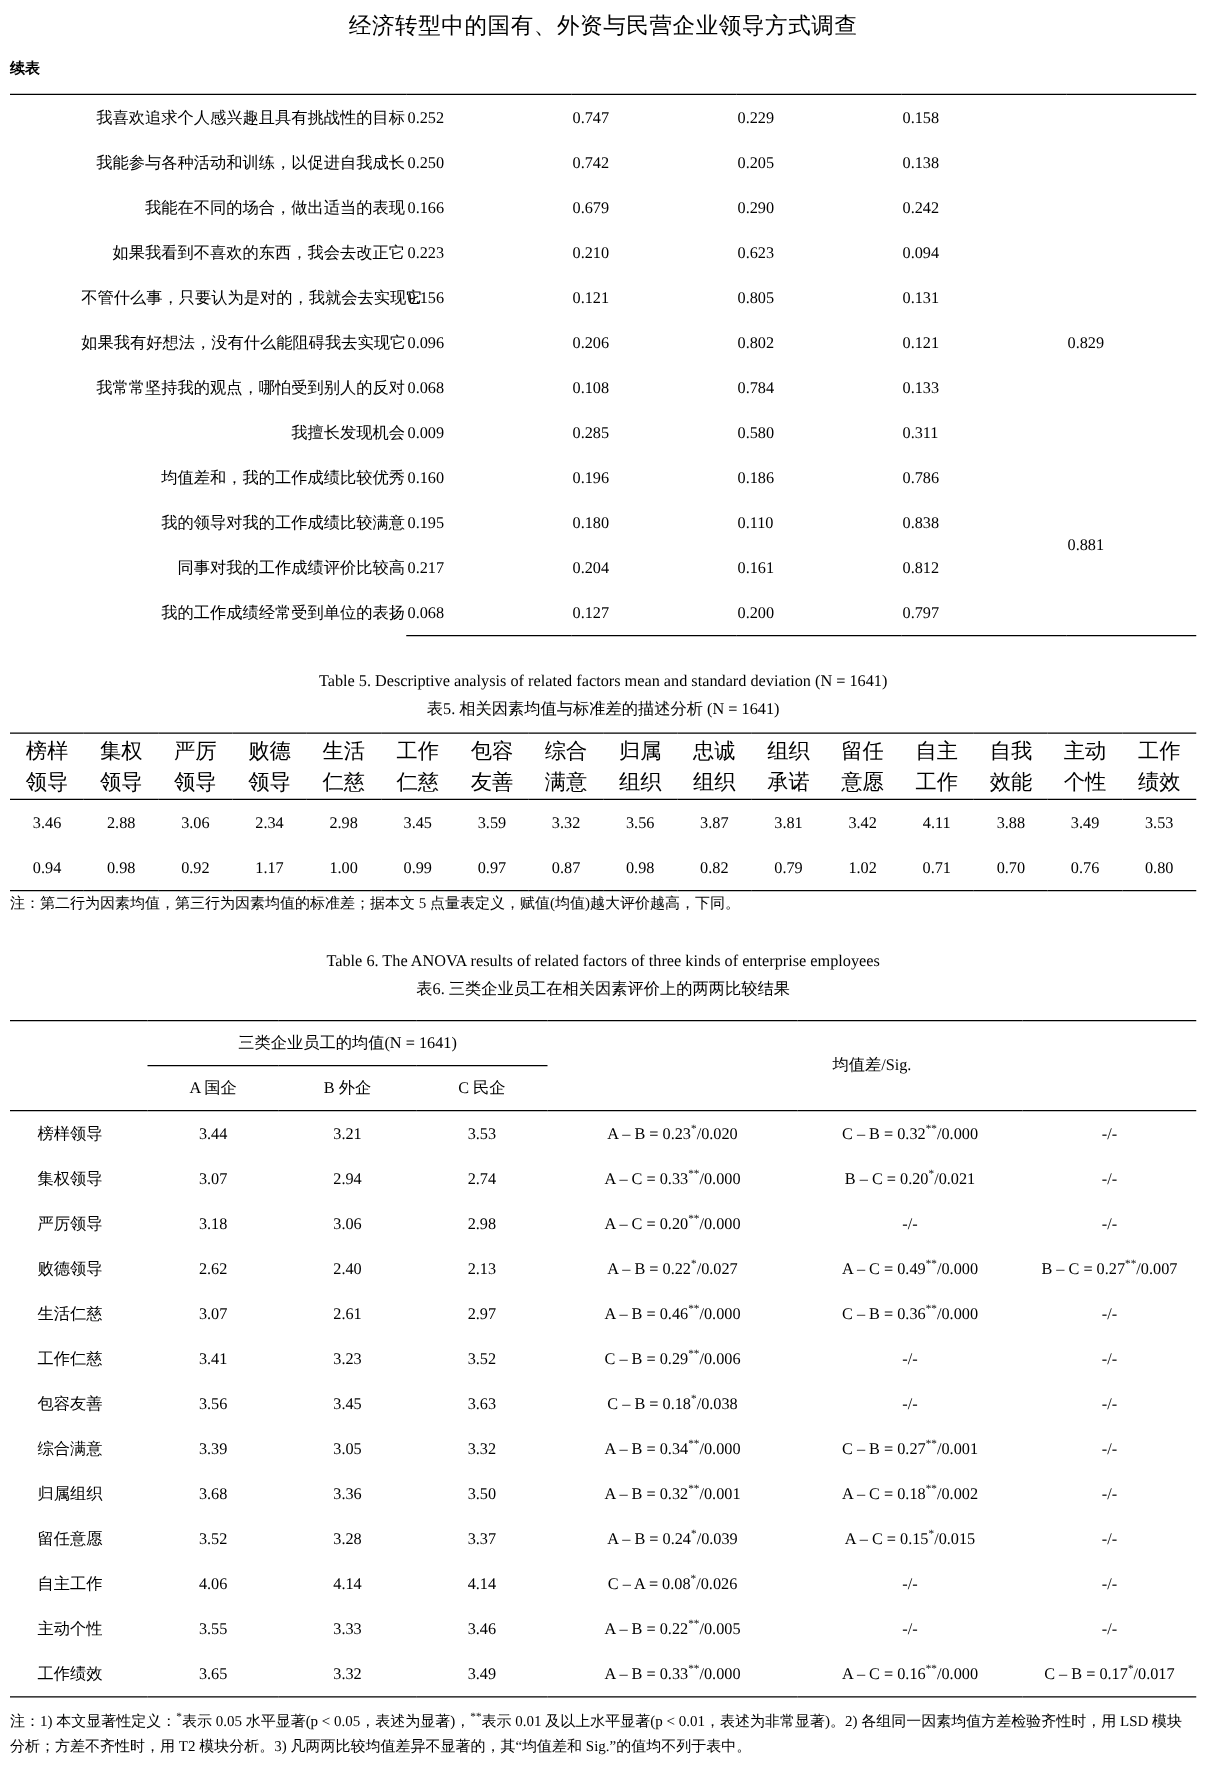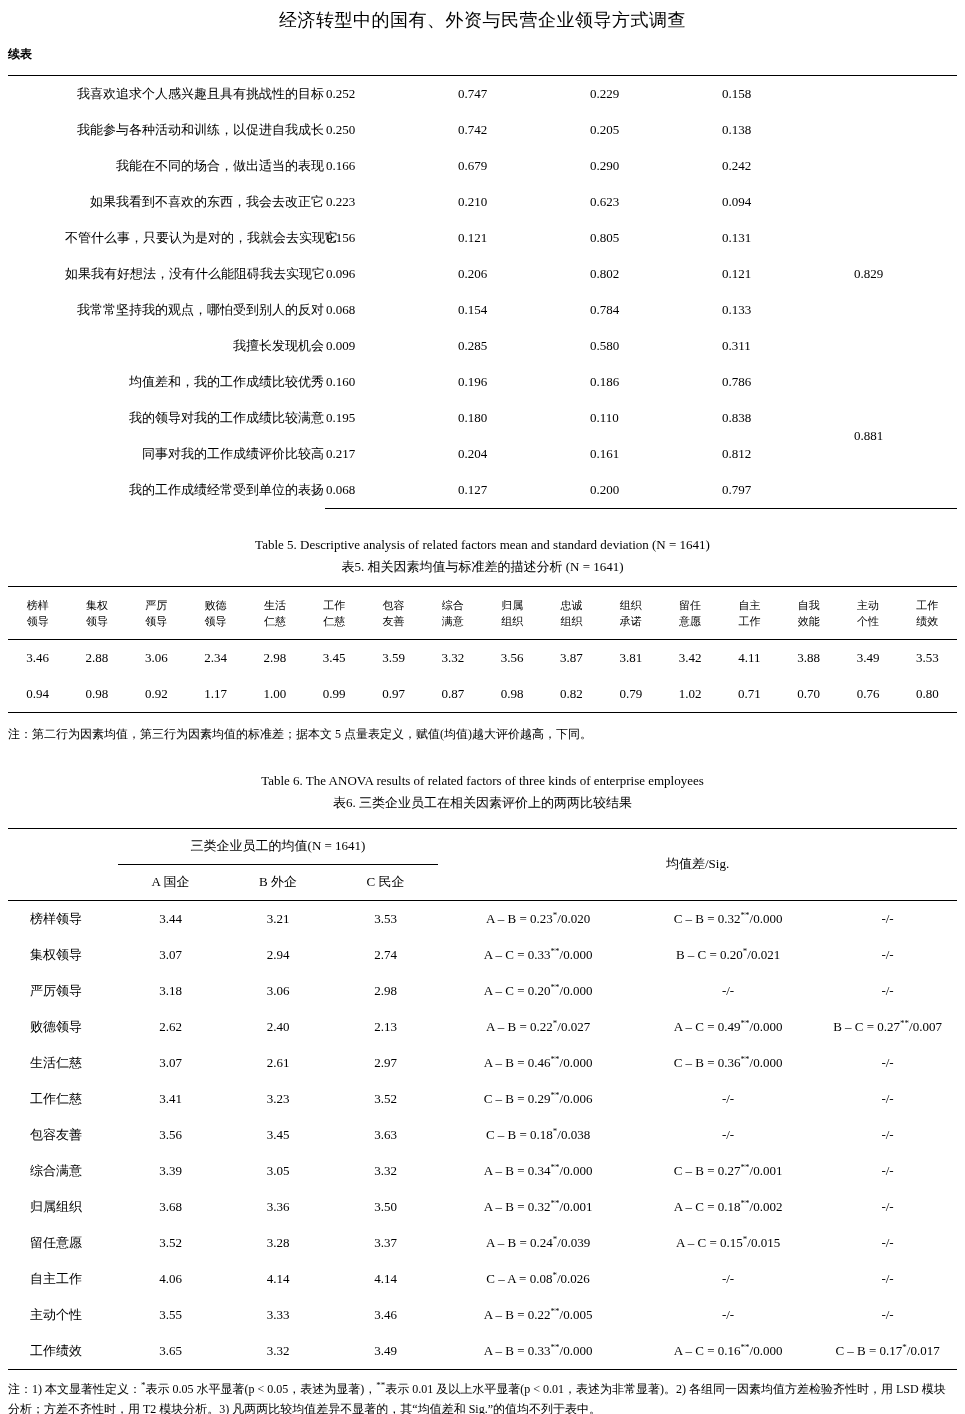"0.154" td.val { text: 0.154 -> 0.108 }
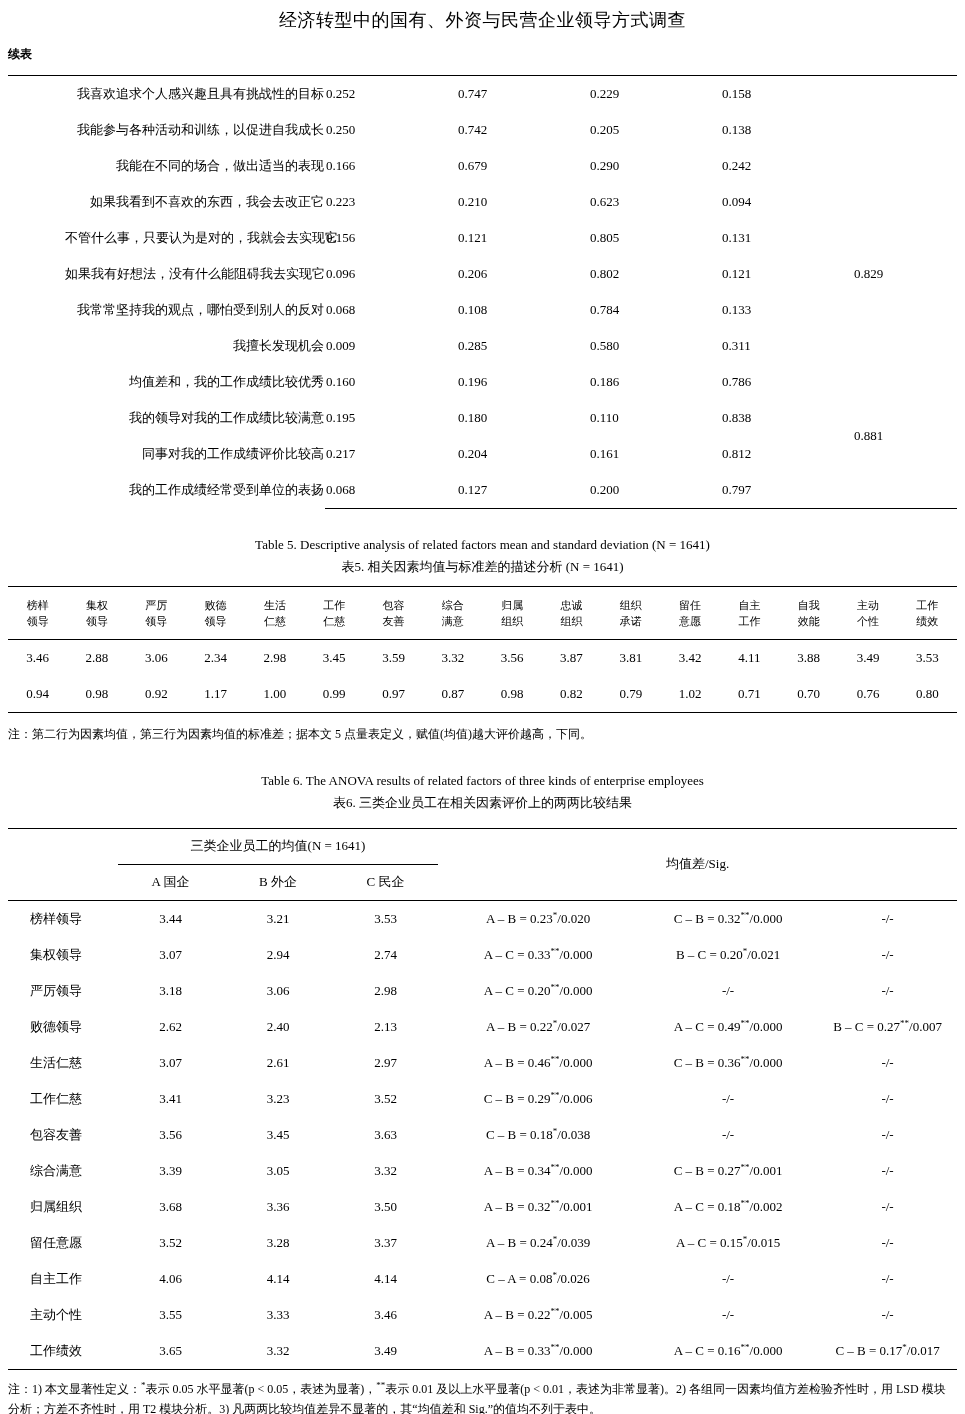"榜样" .t5 th { font-size: 11px -> 17px }
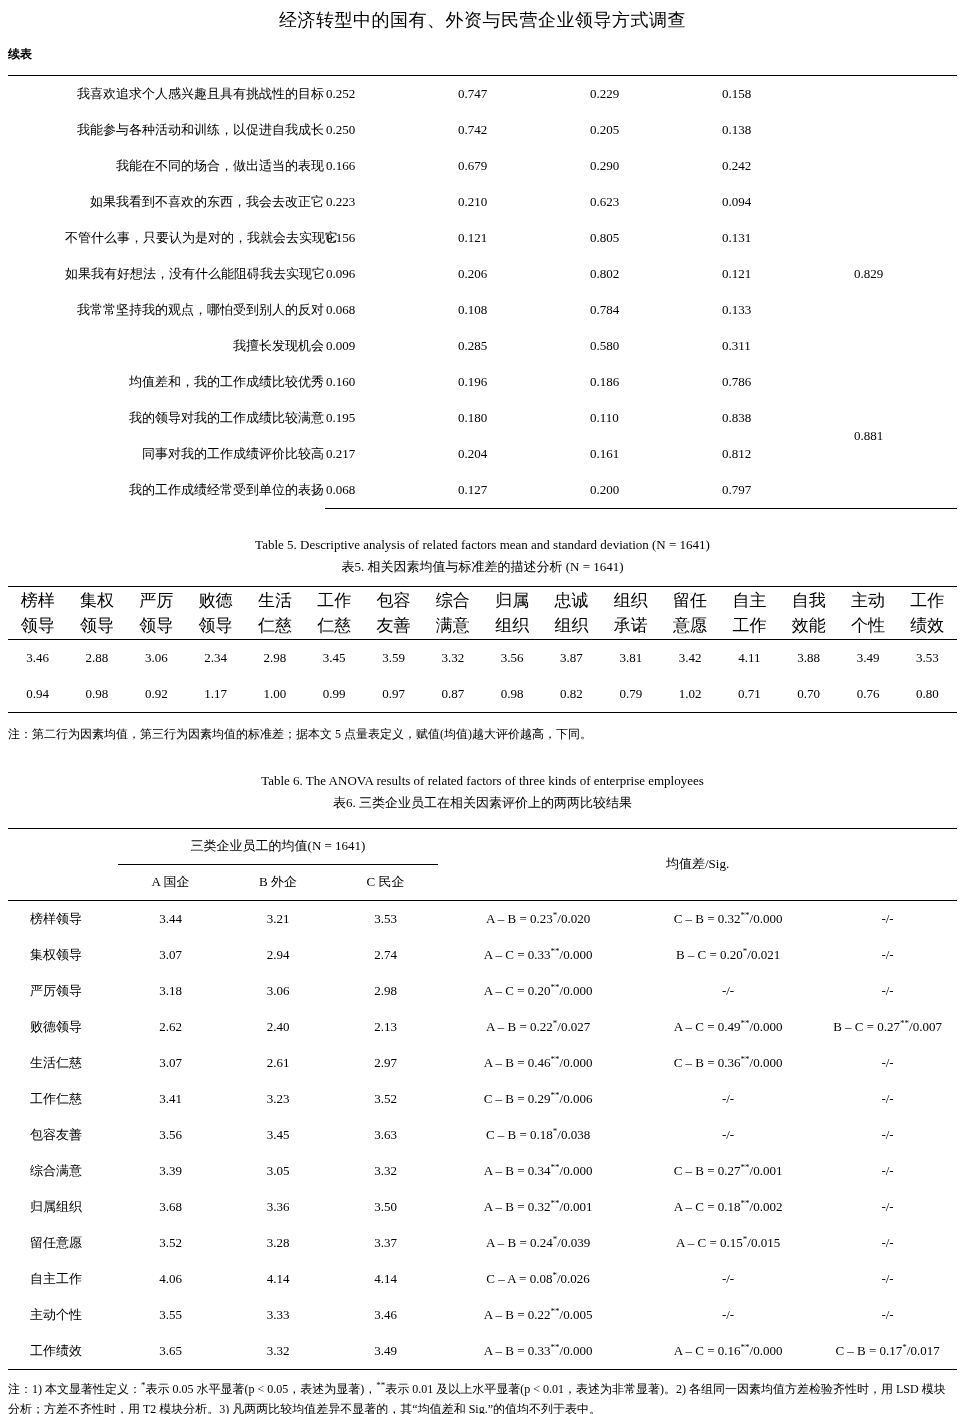"注：第二行为因素均值，第三行为因素均值的标准差；据本文 5" .note { margin-top: 12px -> none }
